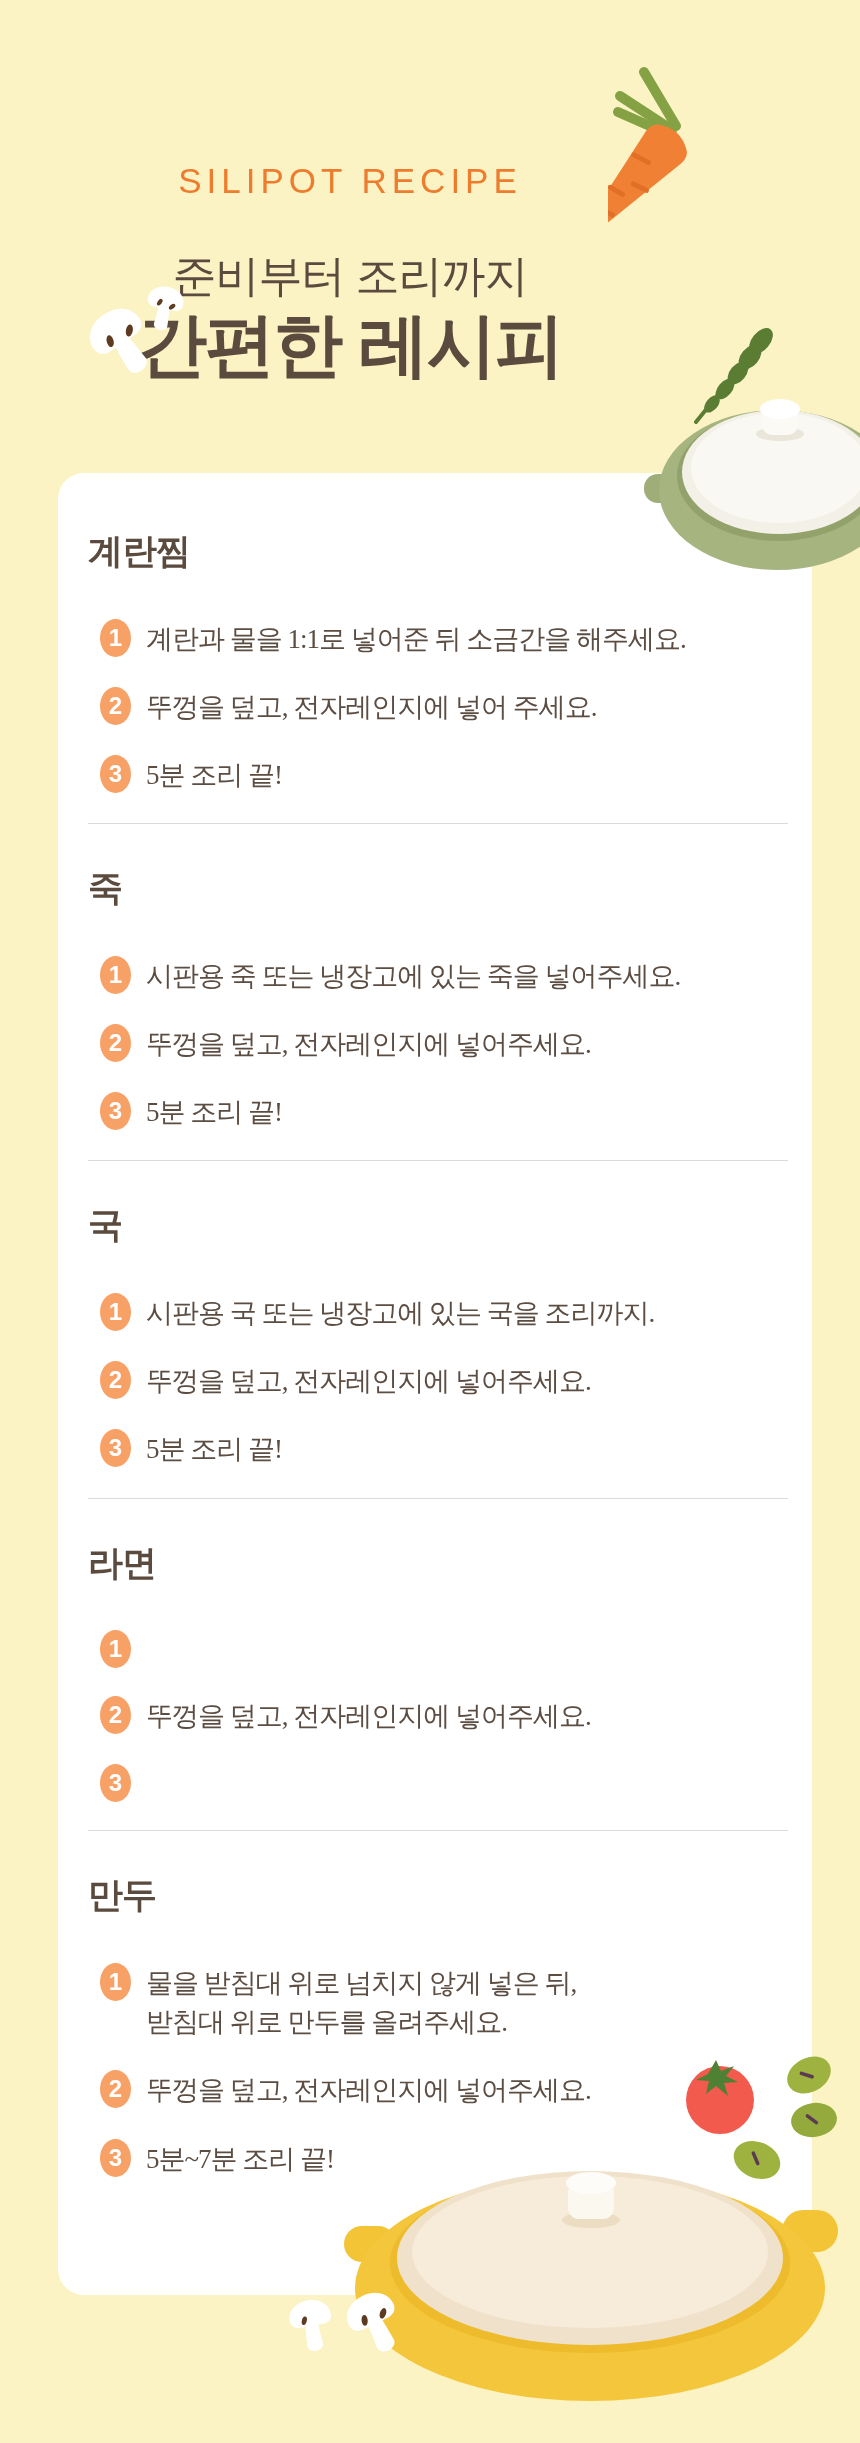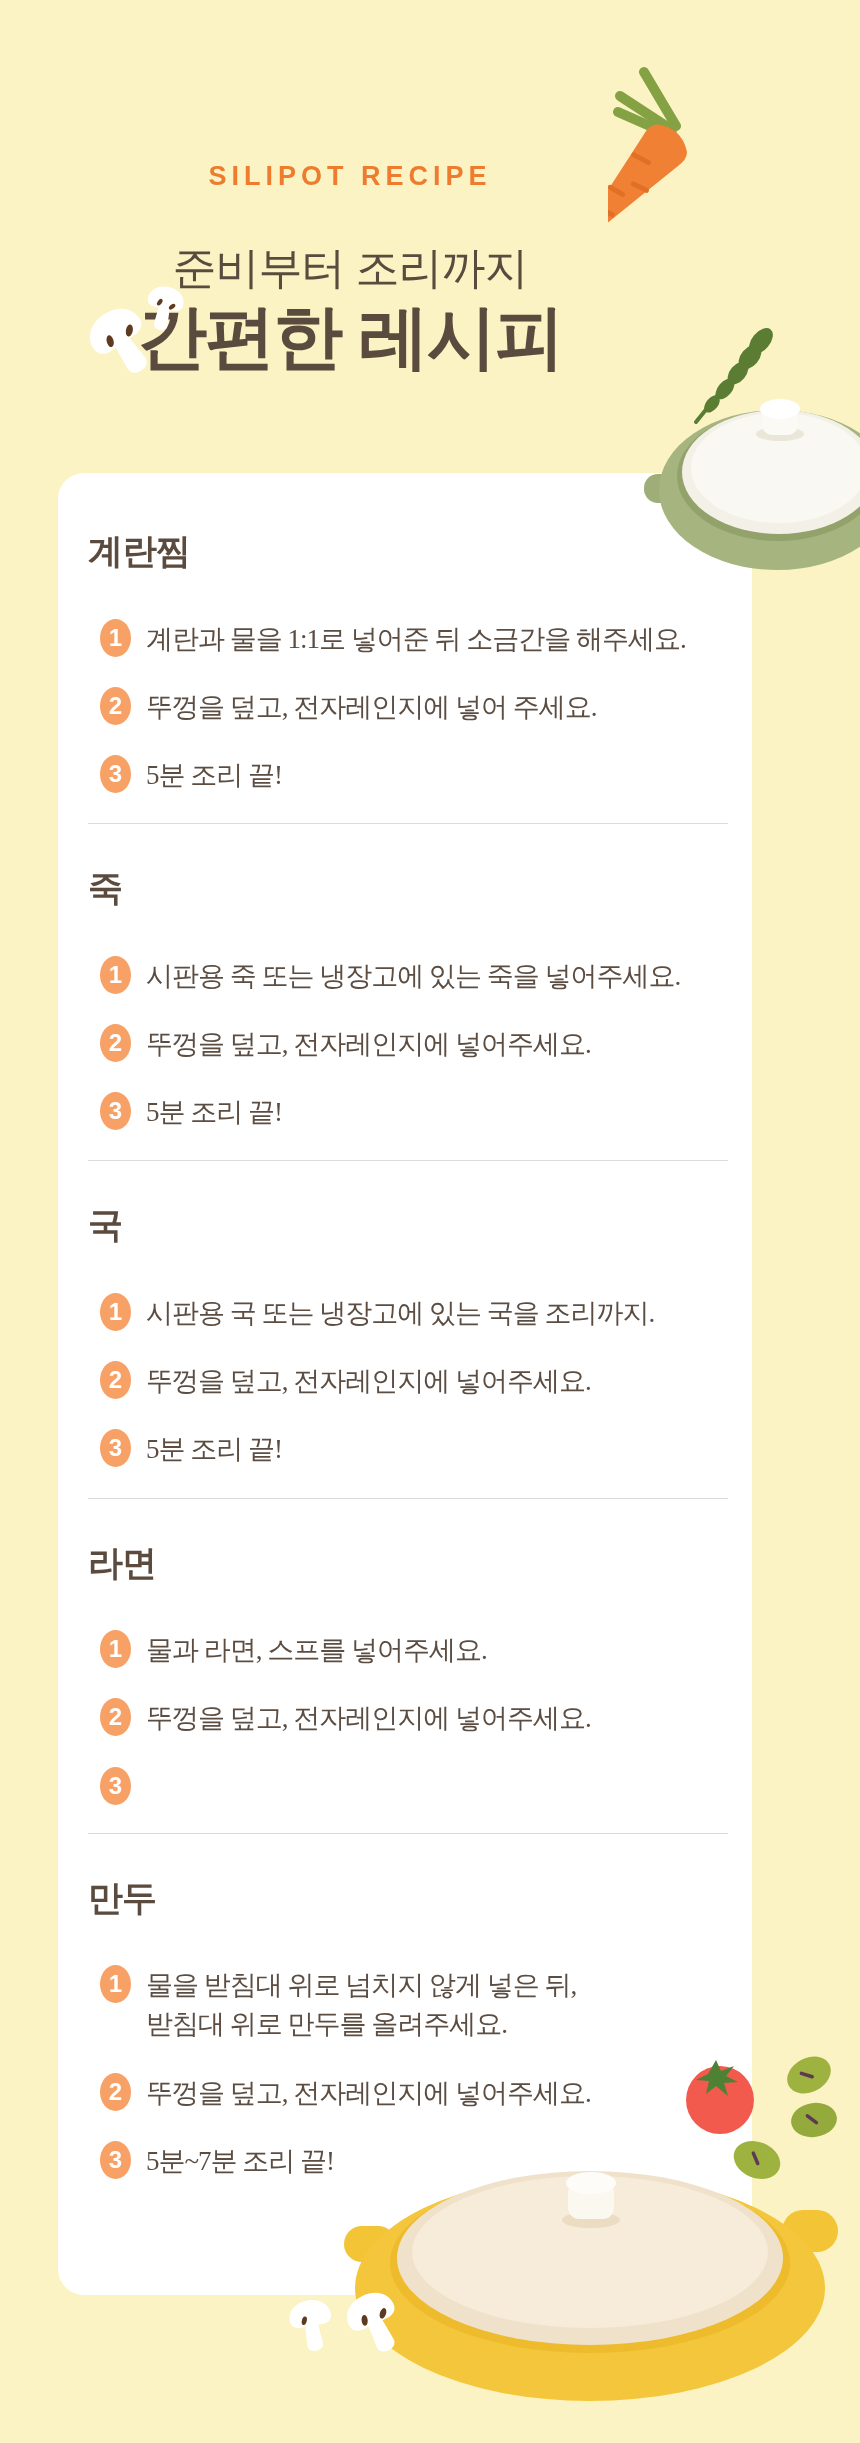"SILIPOT RECIPE" .brand { font-size: 27px -> 35px; font-weight: 700 -> 400 }
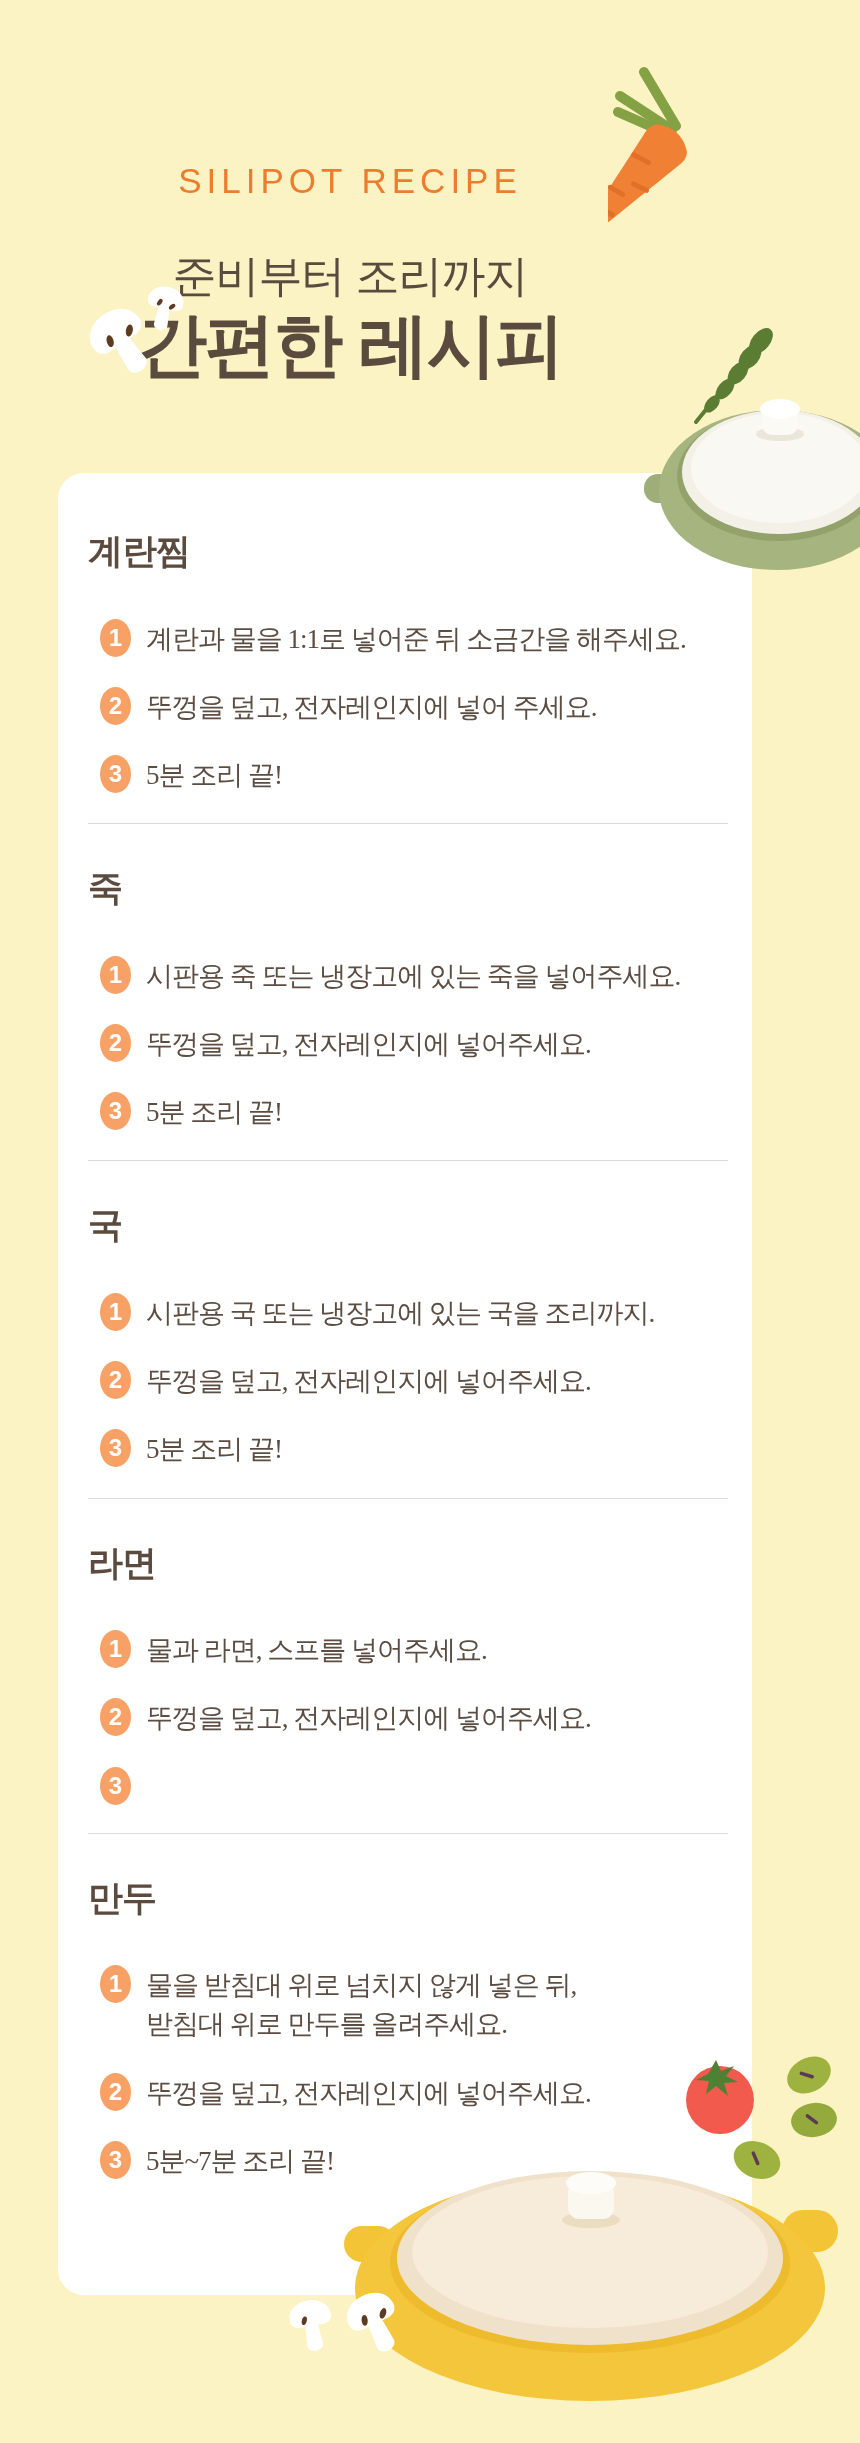"계란찜" .card { width: 694px -> 754px }
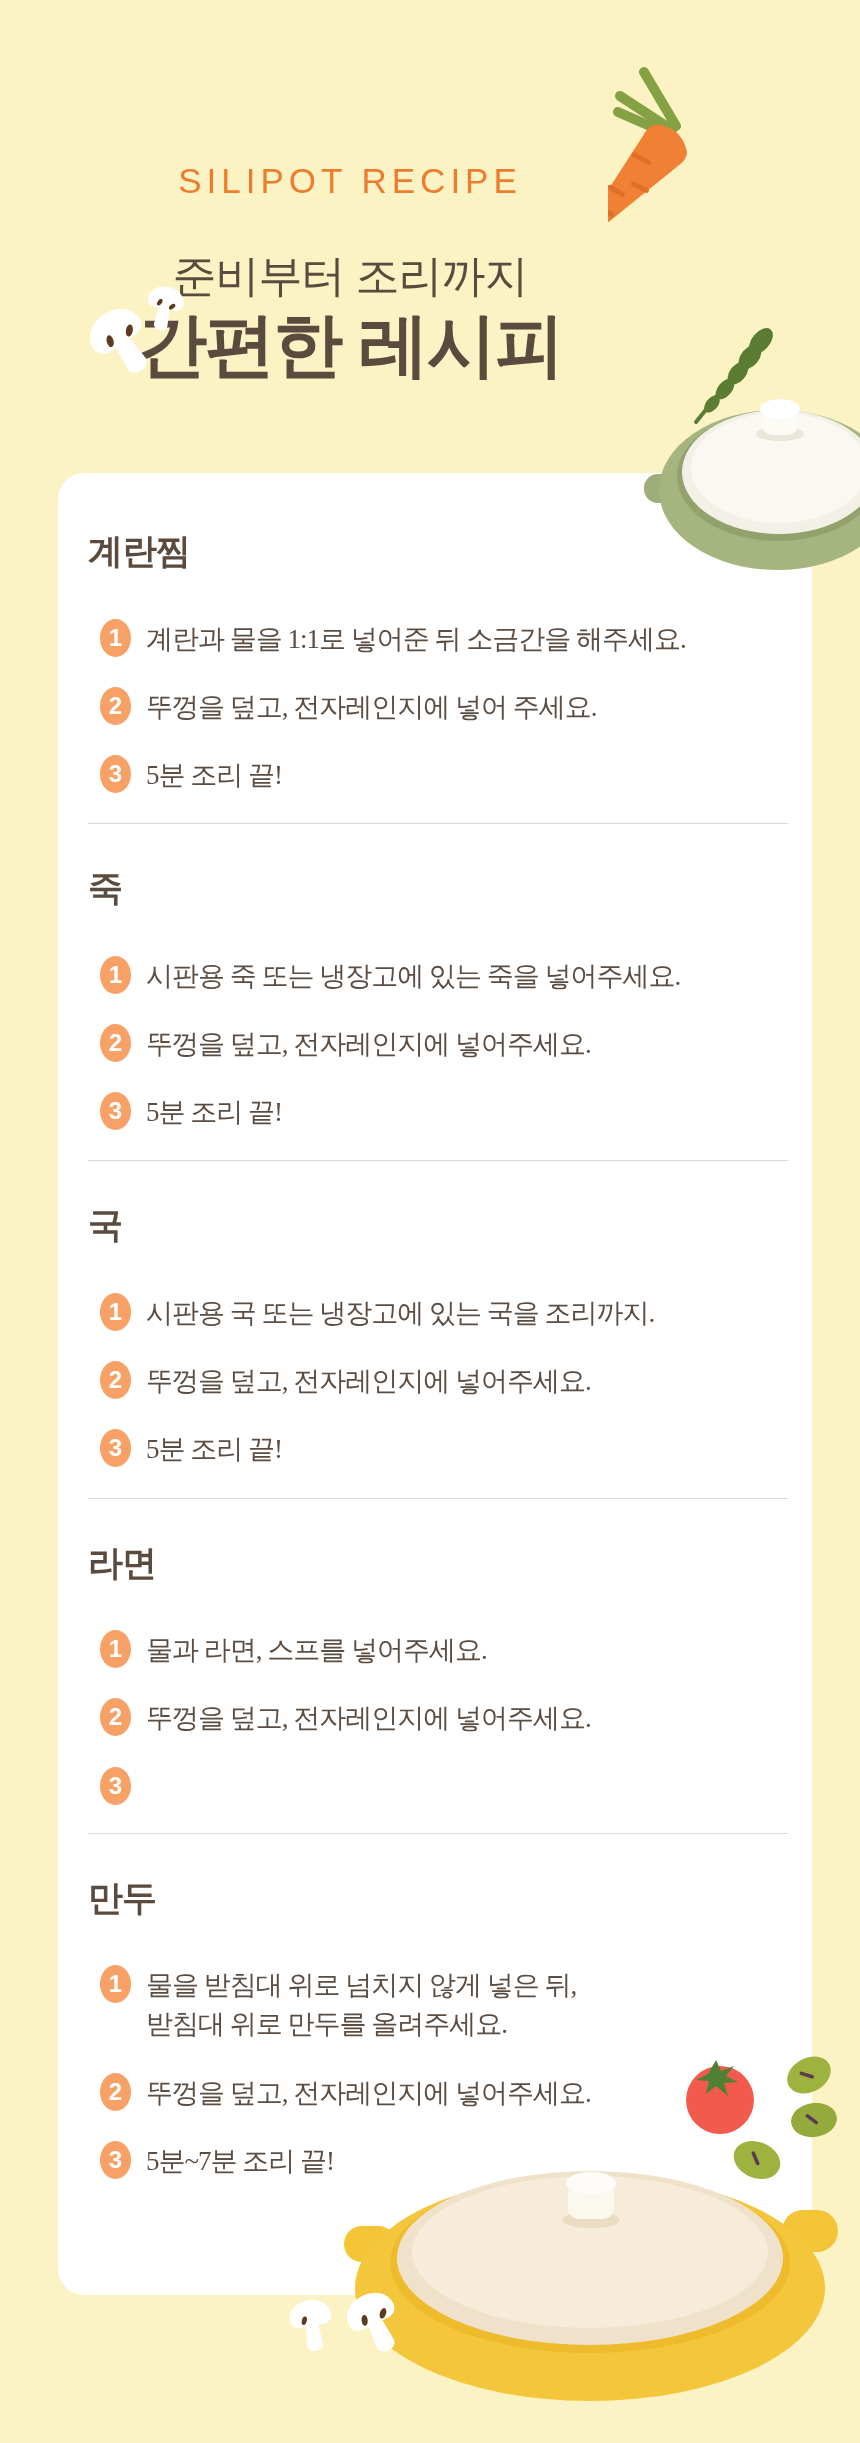"물과 라면, 스프를 넣어주세요." p.steptext { html: <p>물과 라면, 스프를 넣어주세요.</p> -> none }
